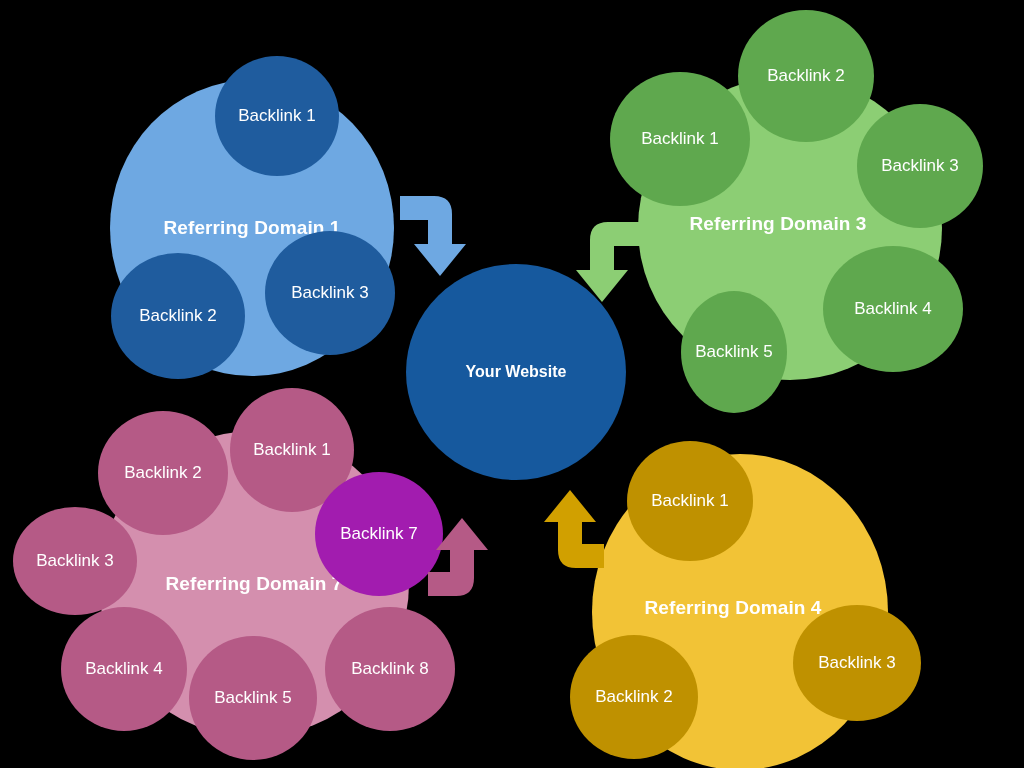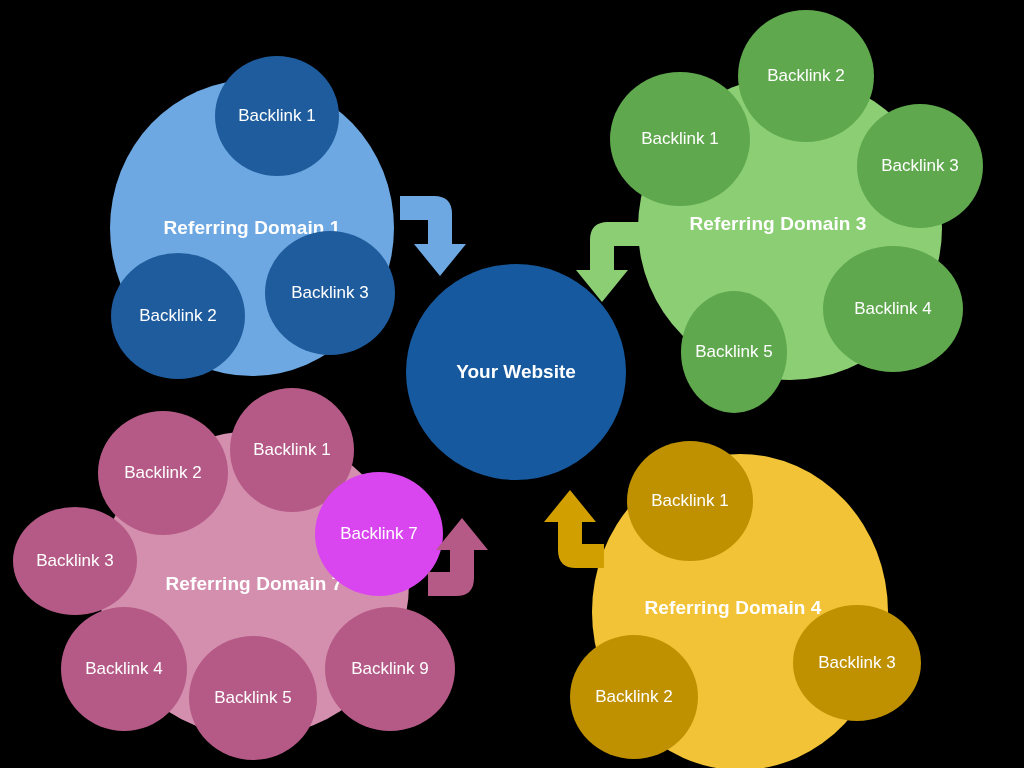"Your Website" .hub-bubble { font-size: 19px -> 16px }
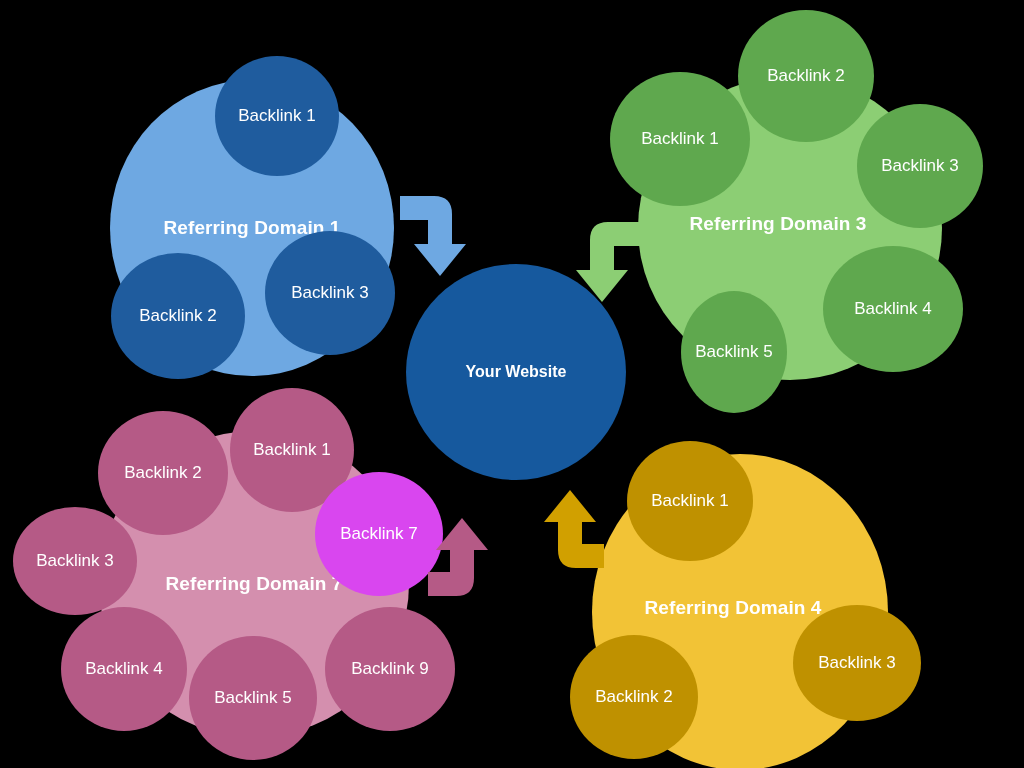"Backlink 7" div.bubble { background: #d946ef -> #a21caf }
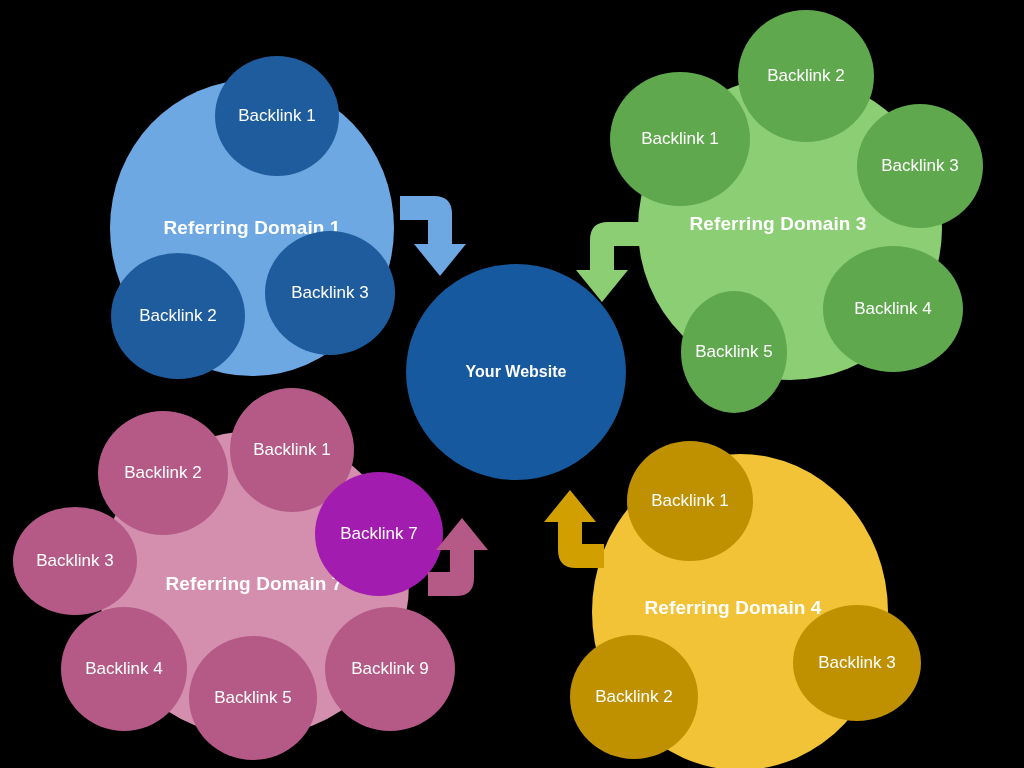"Backlink 9" span.label-span { text: 9 -> 8 }
